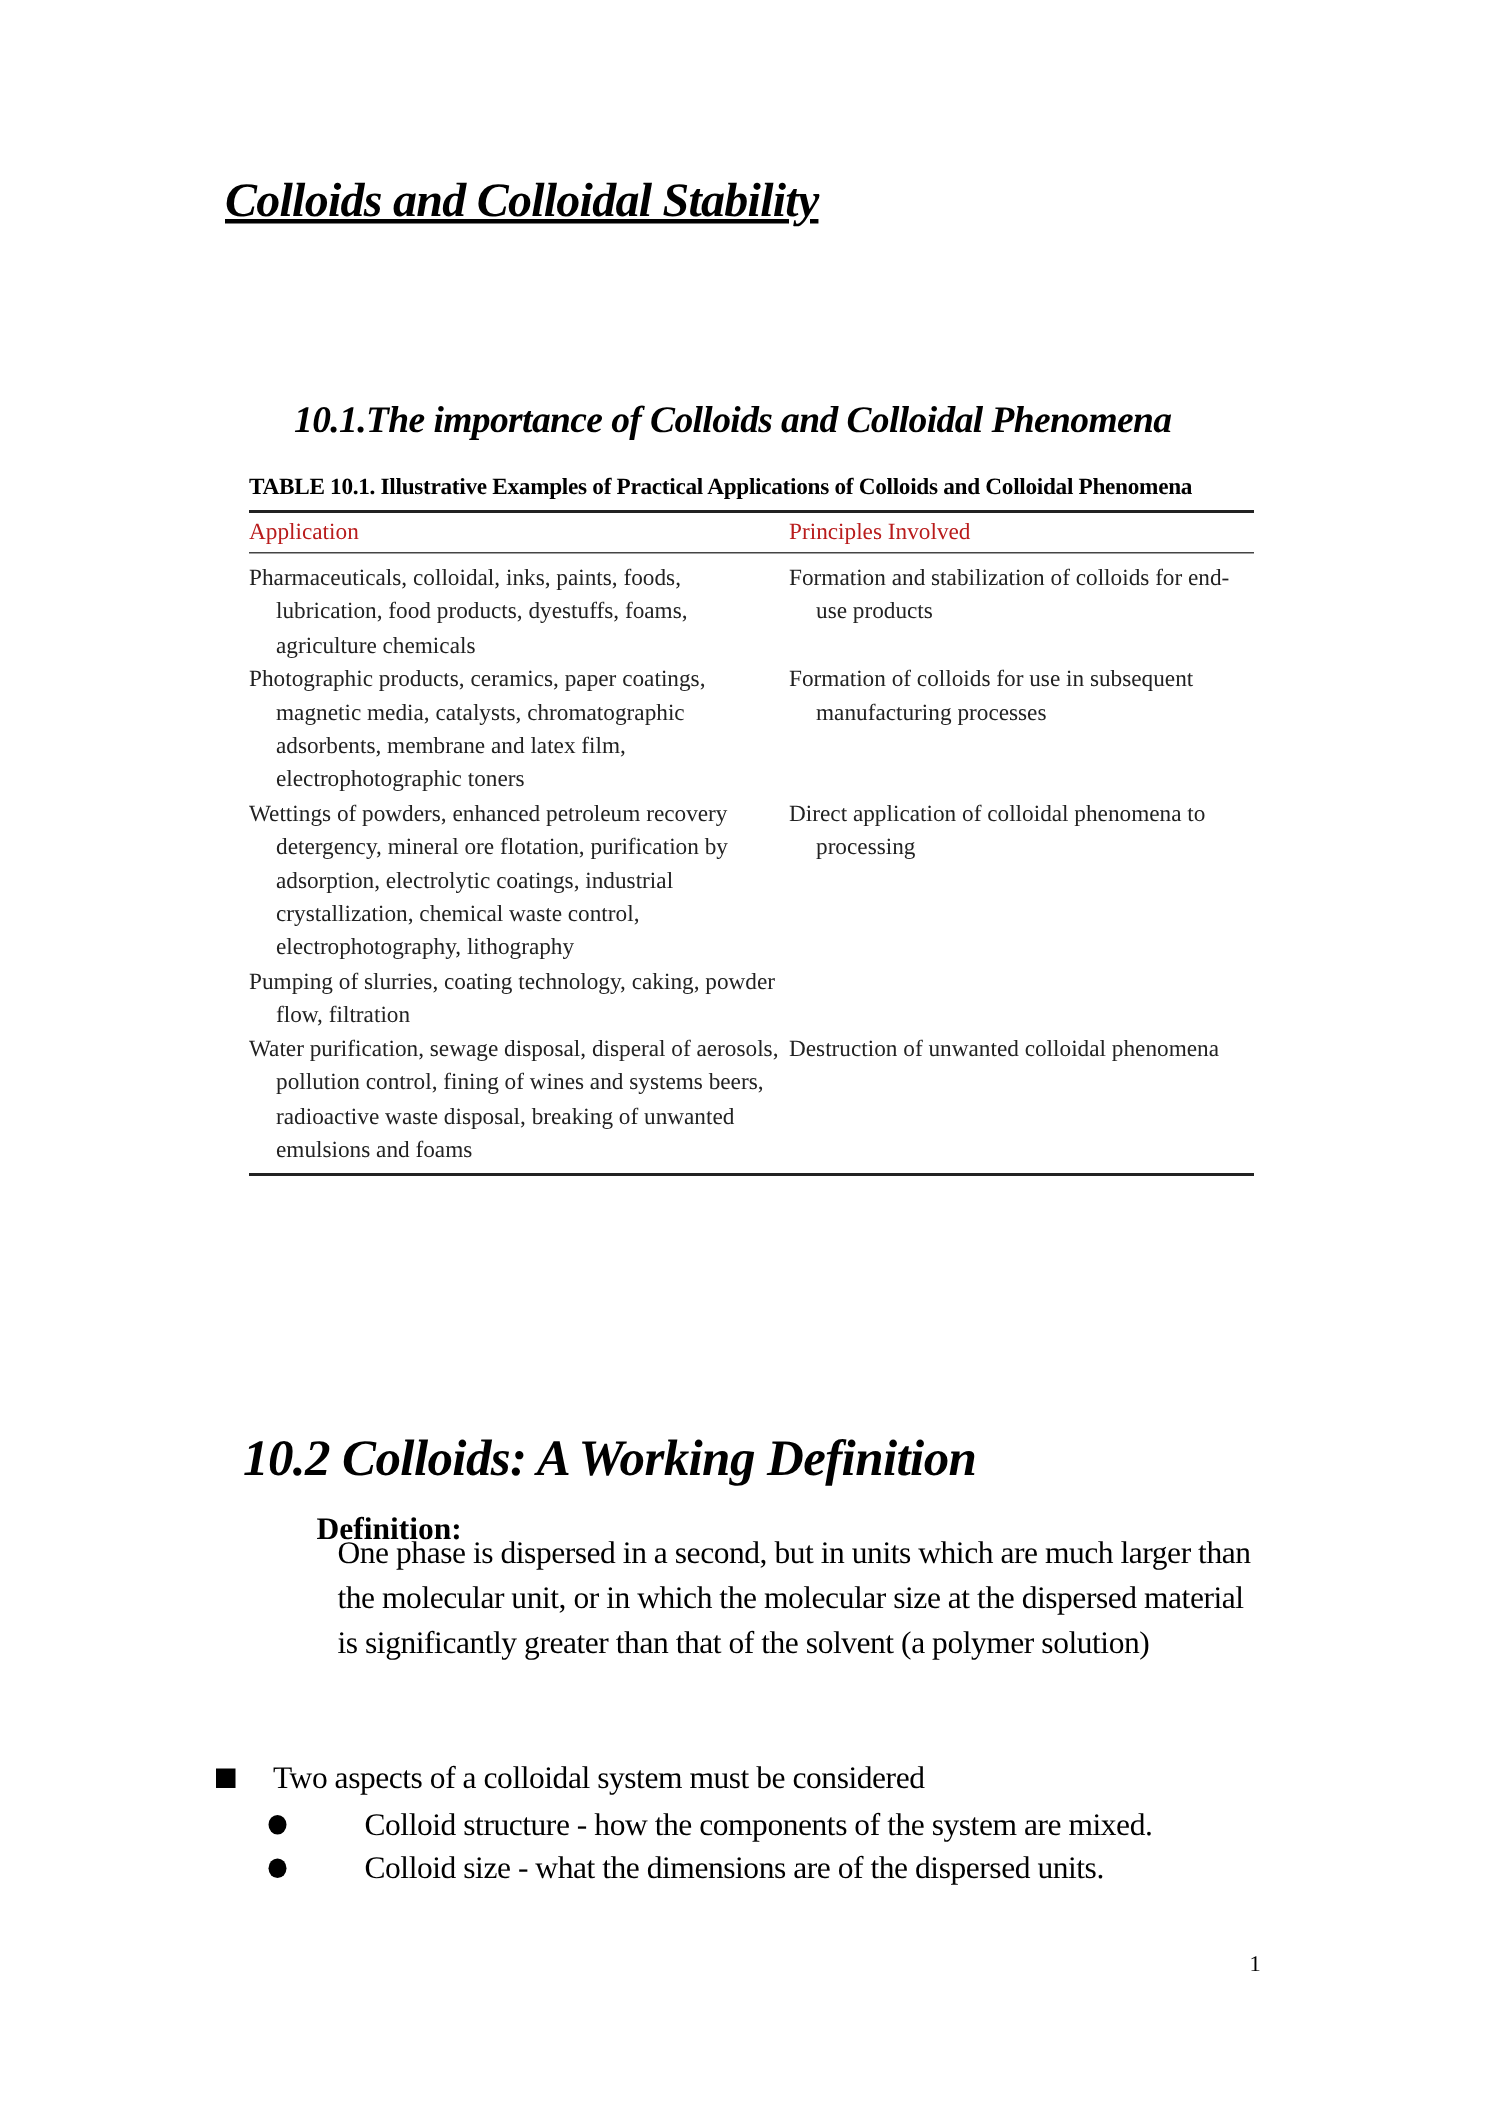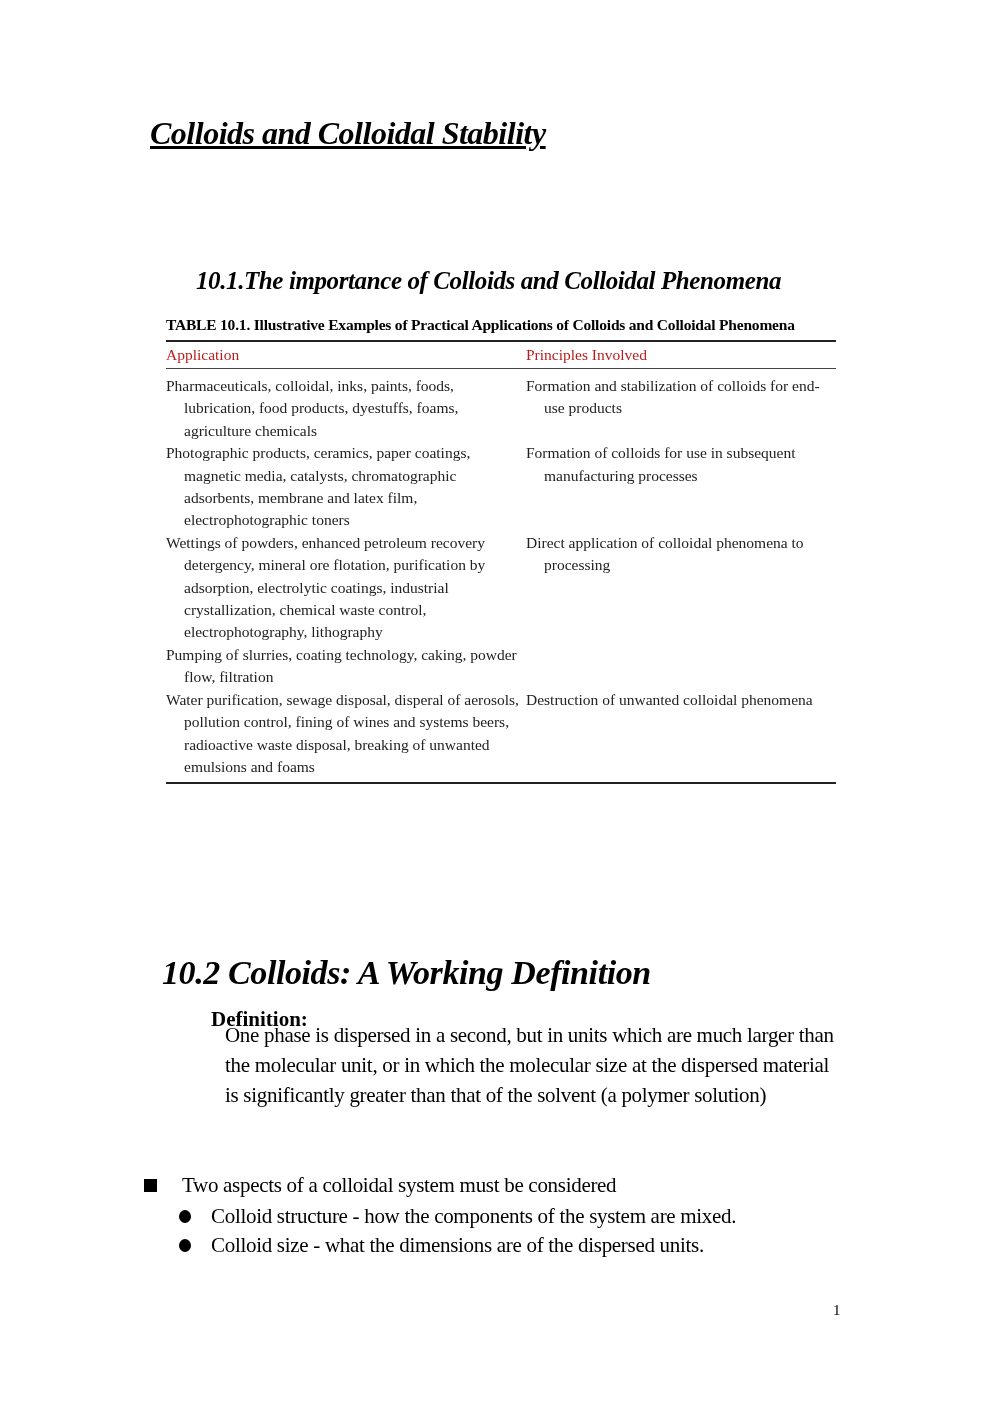"Colloid structure - how the" .bullet-l2 { gap: none -> 32px }
